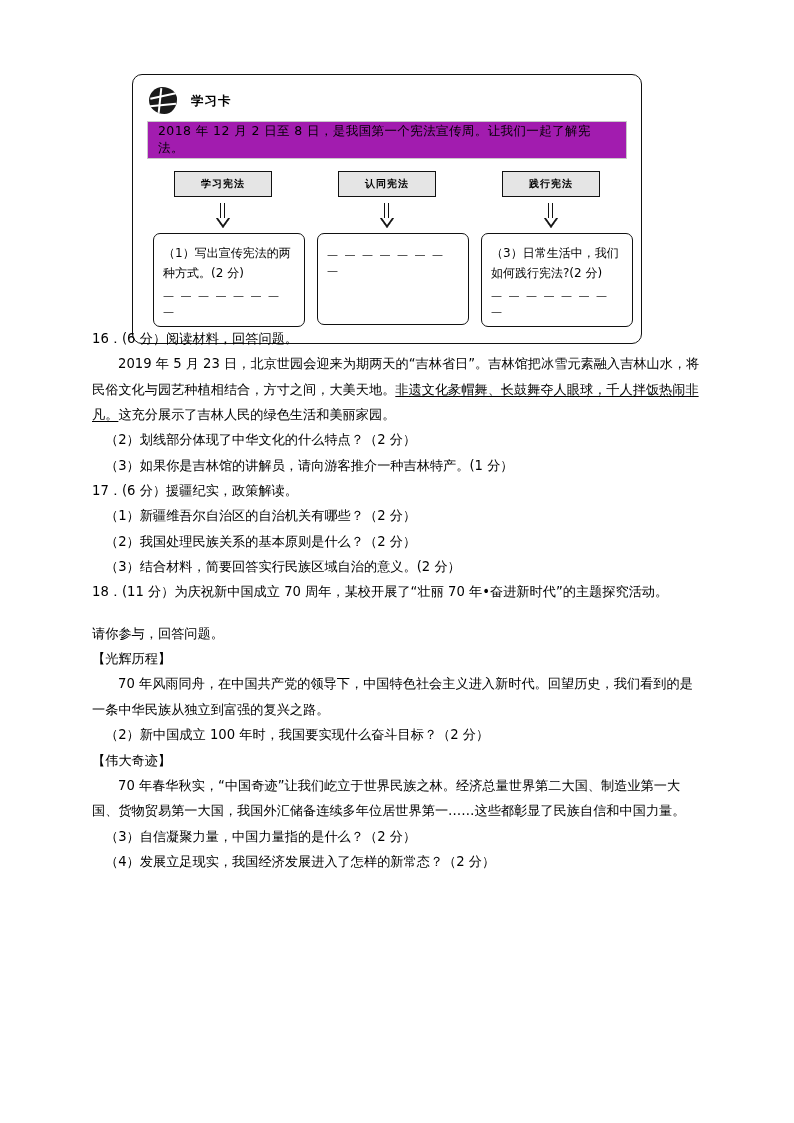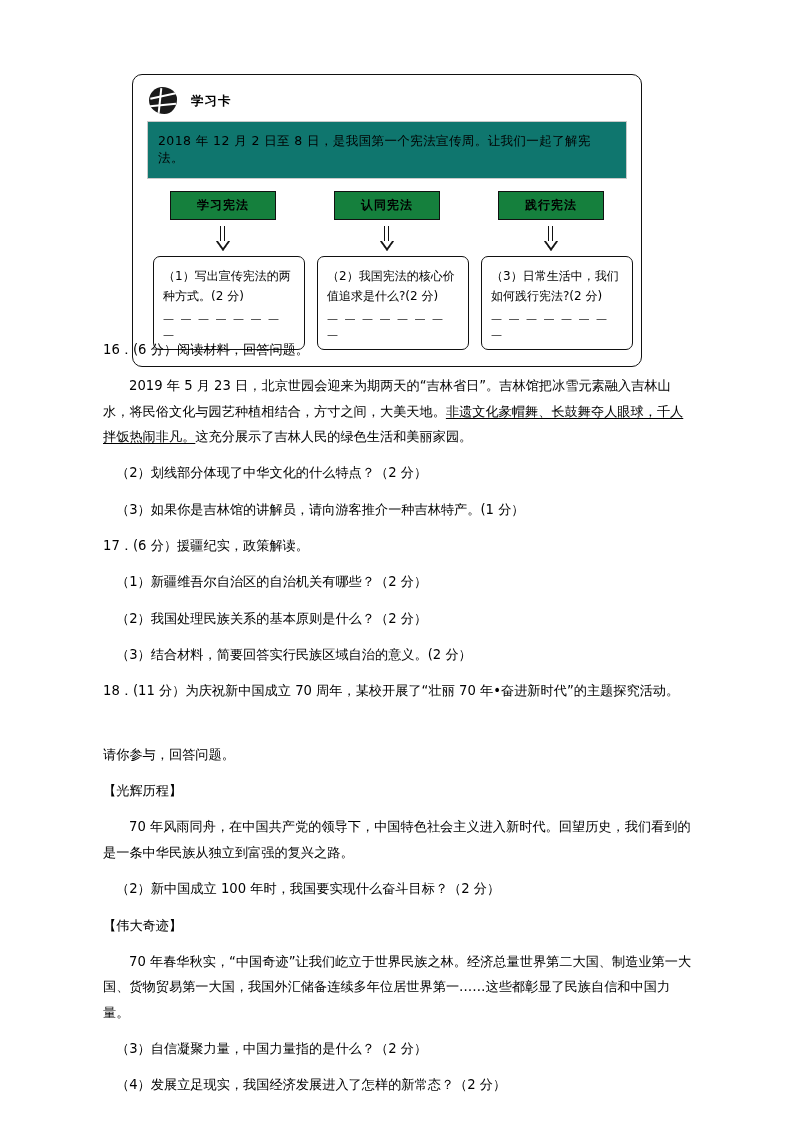"2018 年 12 月 2" .card-banner { background: #0f766e -> #a21caf; padding: 11px 10px -> 1px 10px }
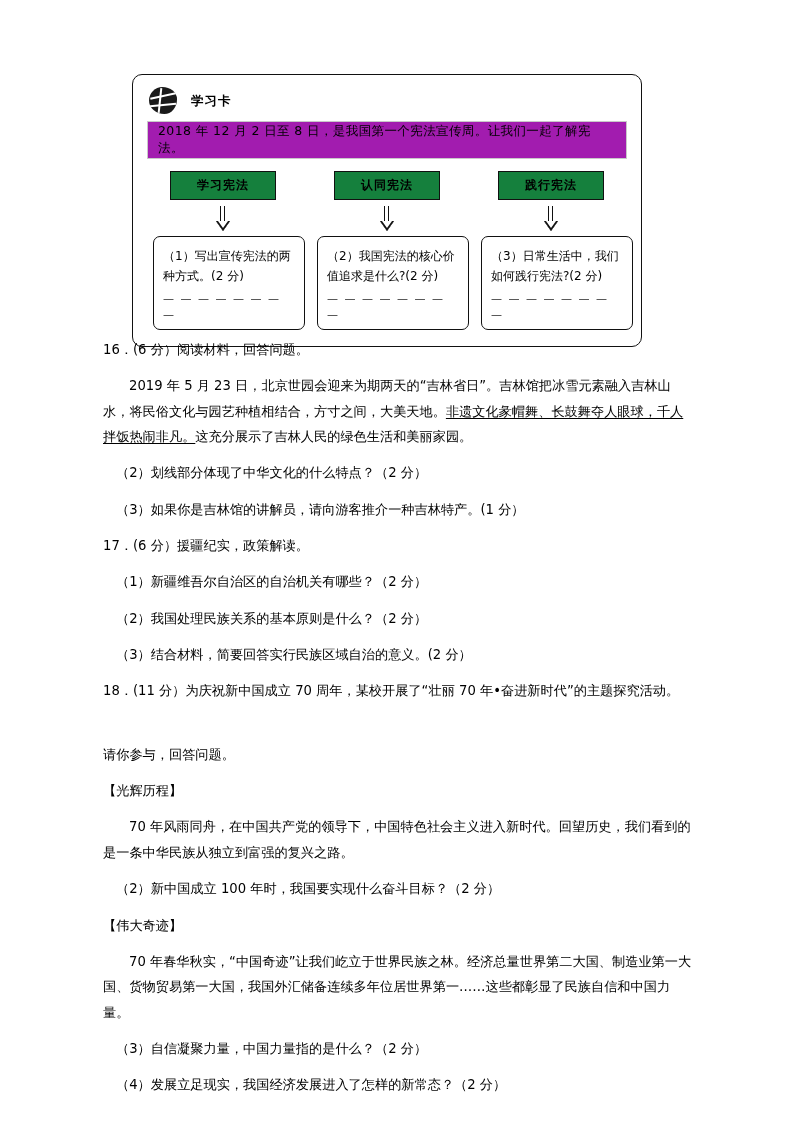"学习宪法" .pill { background: #15803d -> #e5e5e5; font-size: 12px -> 10px }
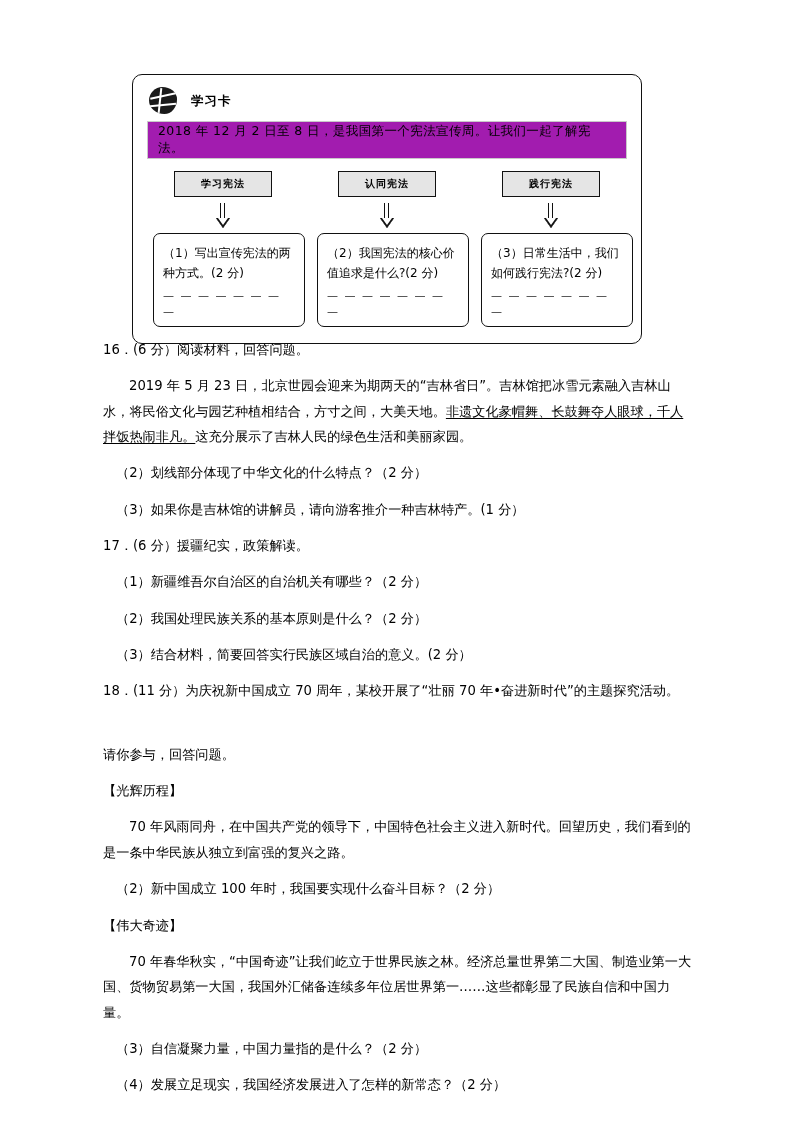"（2）我国宪法的核心价值追求是什么?(2 分)" div { html: <div>（2）我国宪法的核心价值追求是什么?(2 分)</div> -> none }
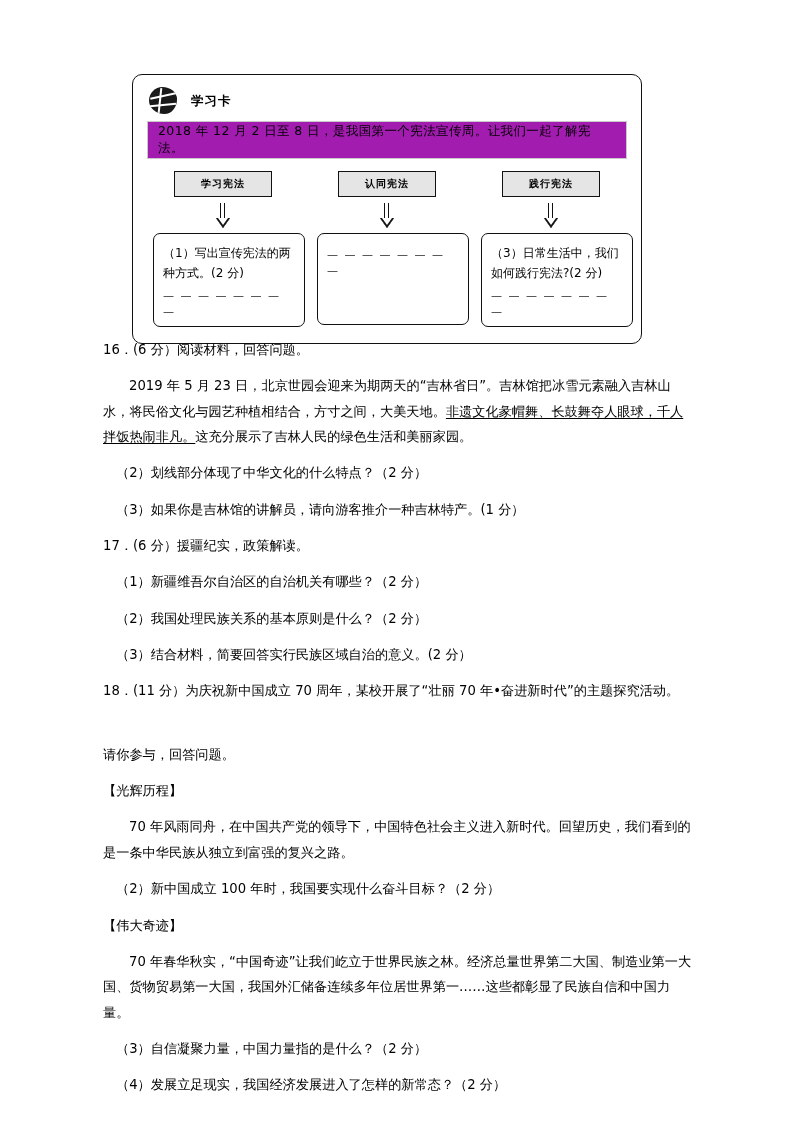"16．(6 分）阅读材料，回答问题。" .p { margin: 11px -> 0 }
